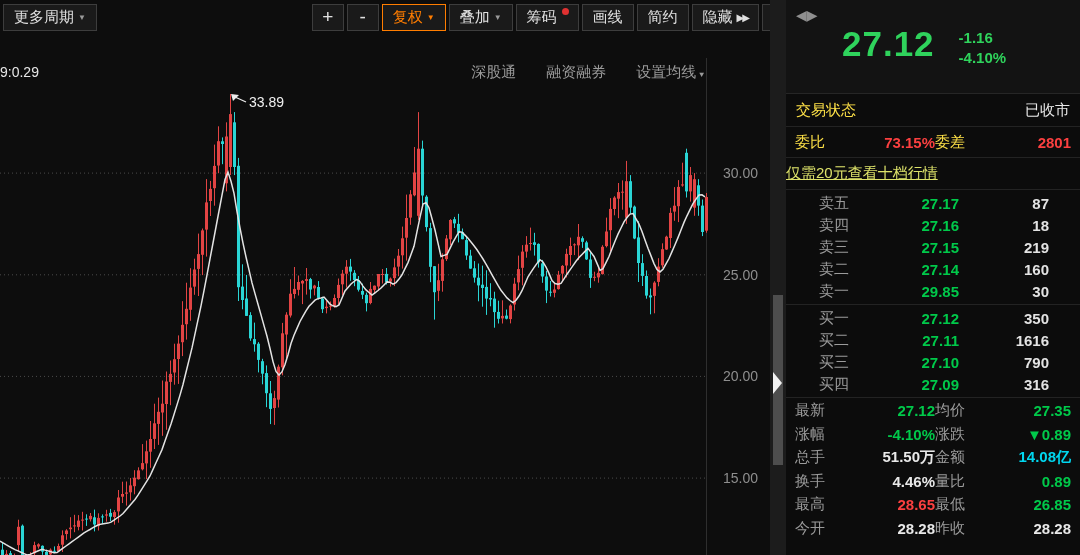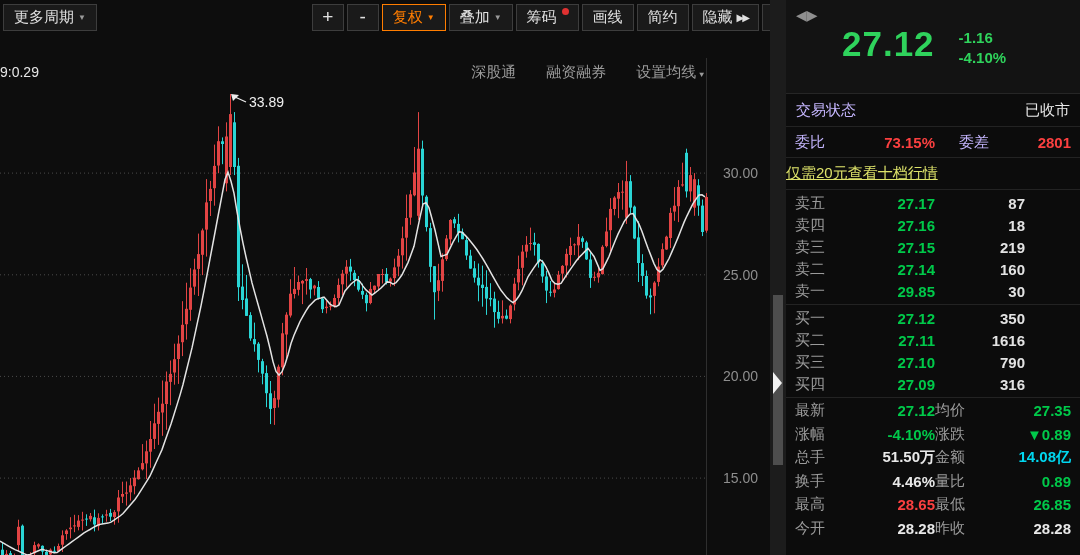"交易状态" .lblc { color: #c4b5fd -> #fde047 }
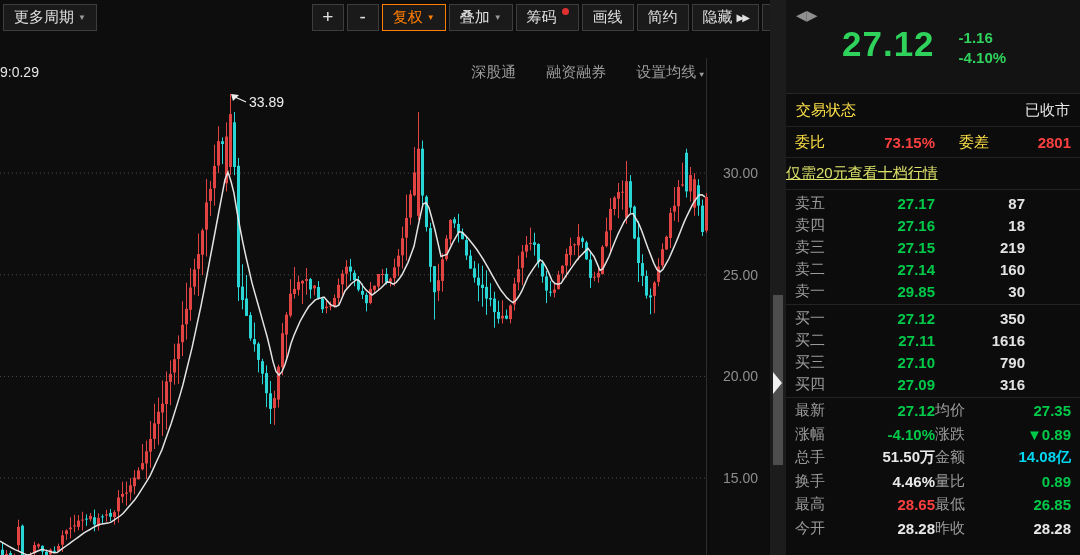"委差" span.lblc { text-align: right -> left }
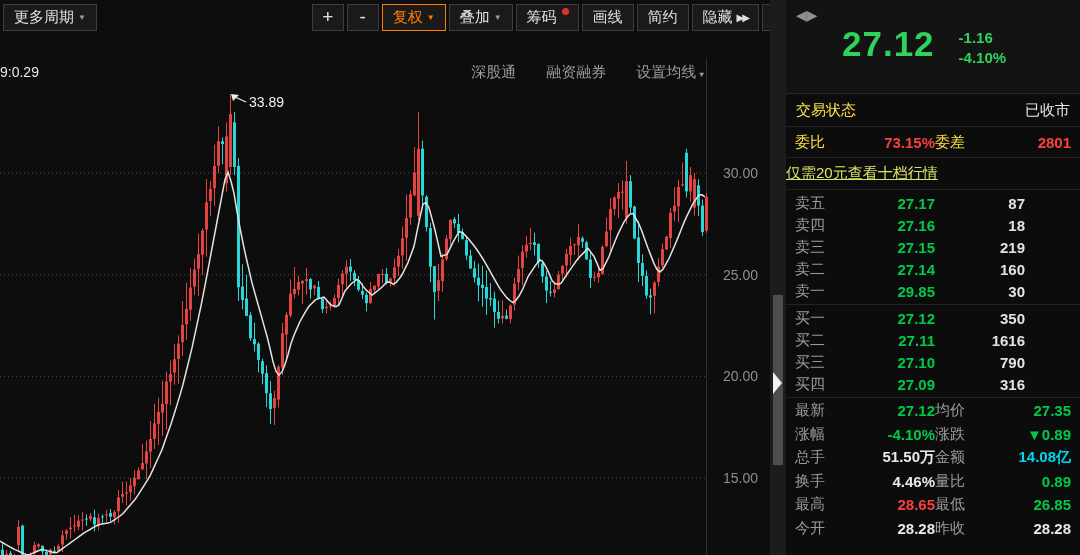"卖五" .book-row { margin-left: none -> 24px }
